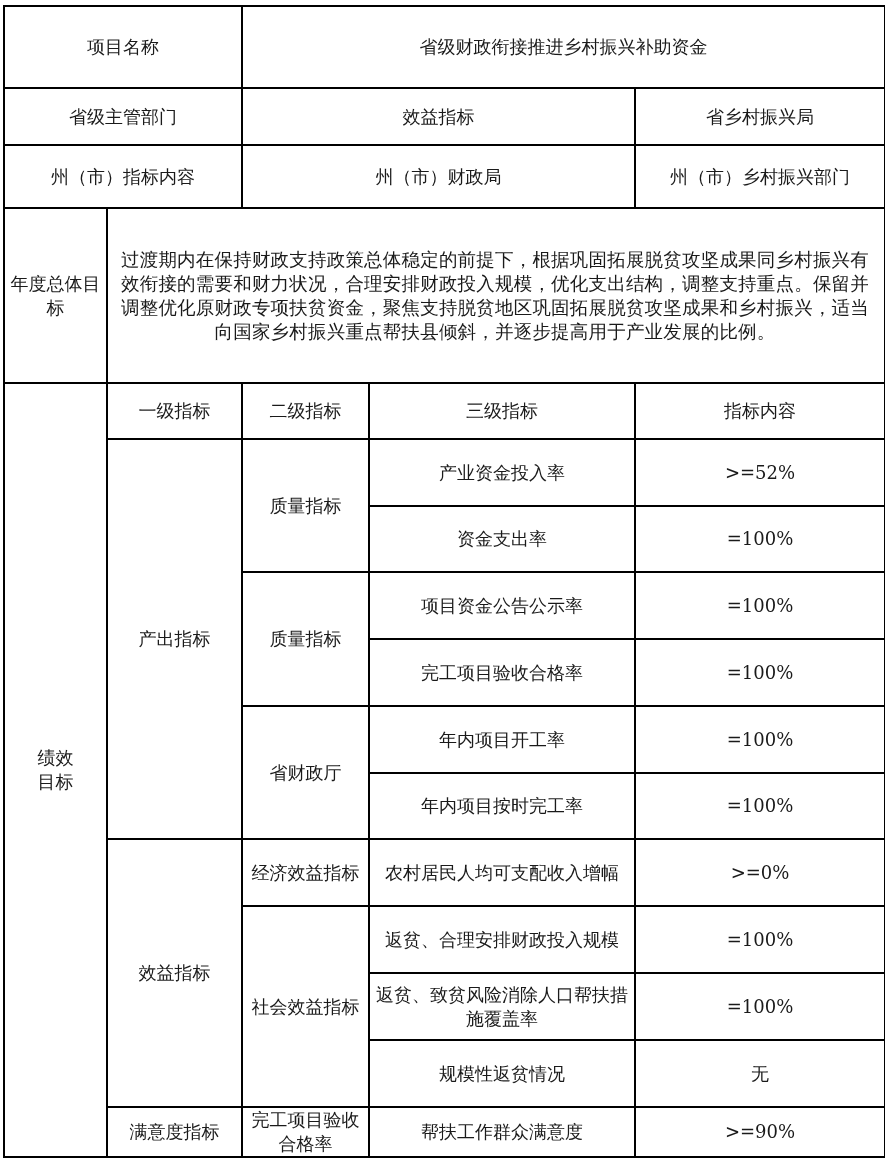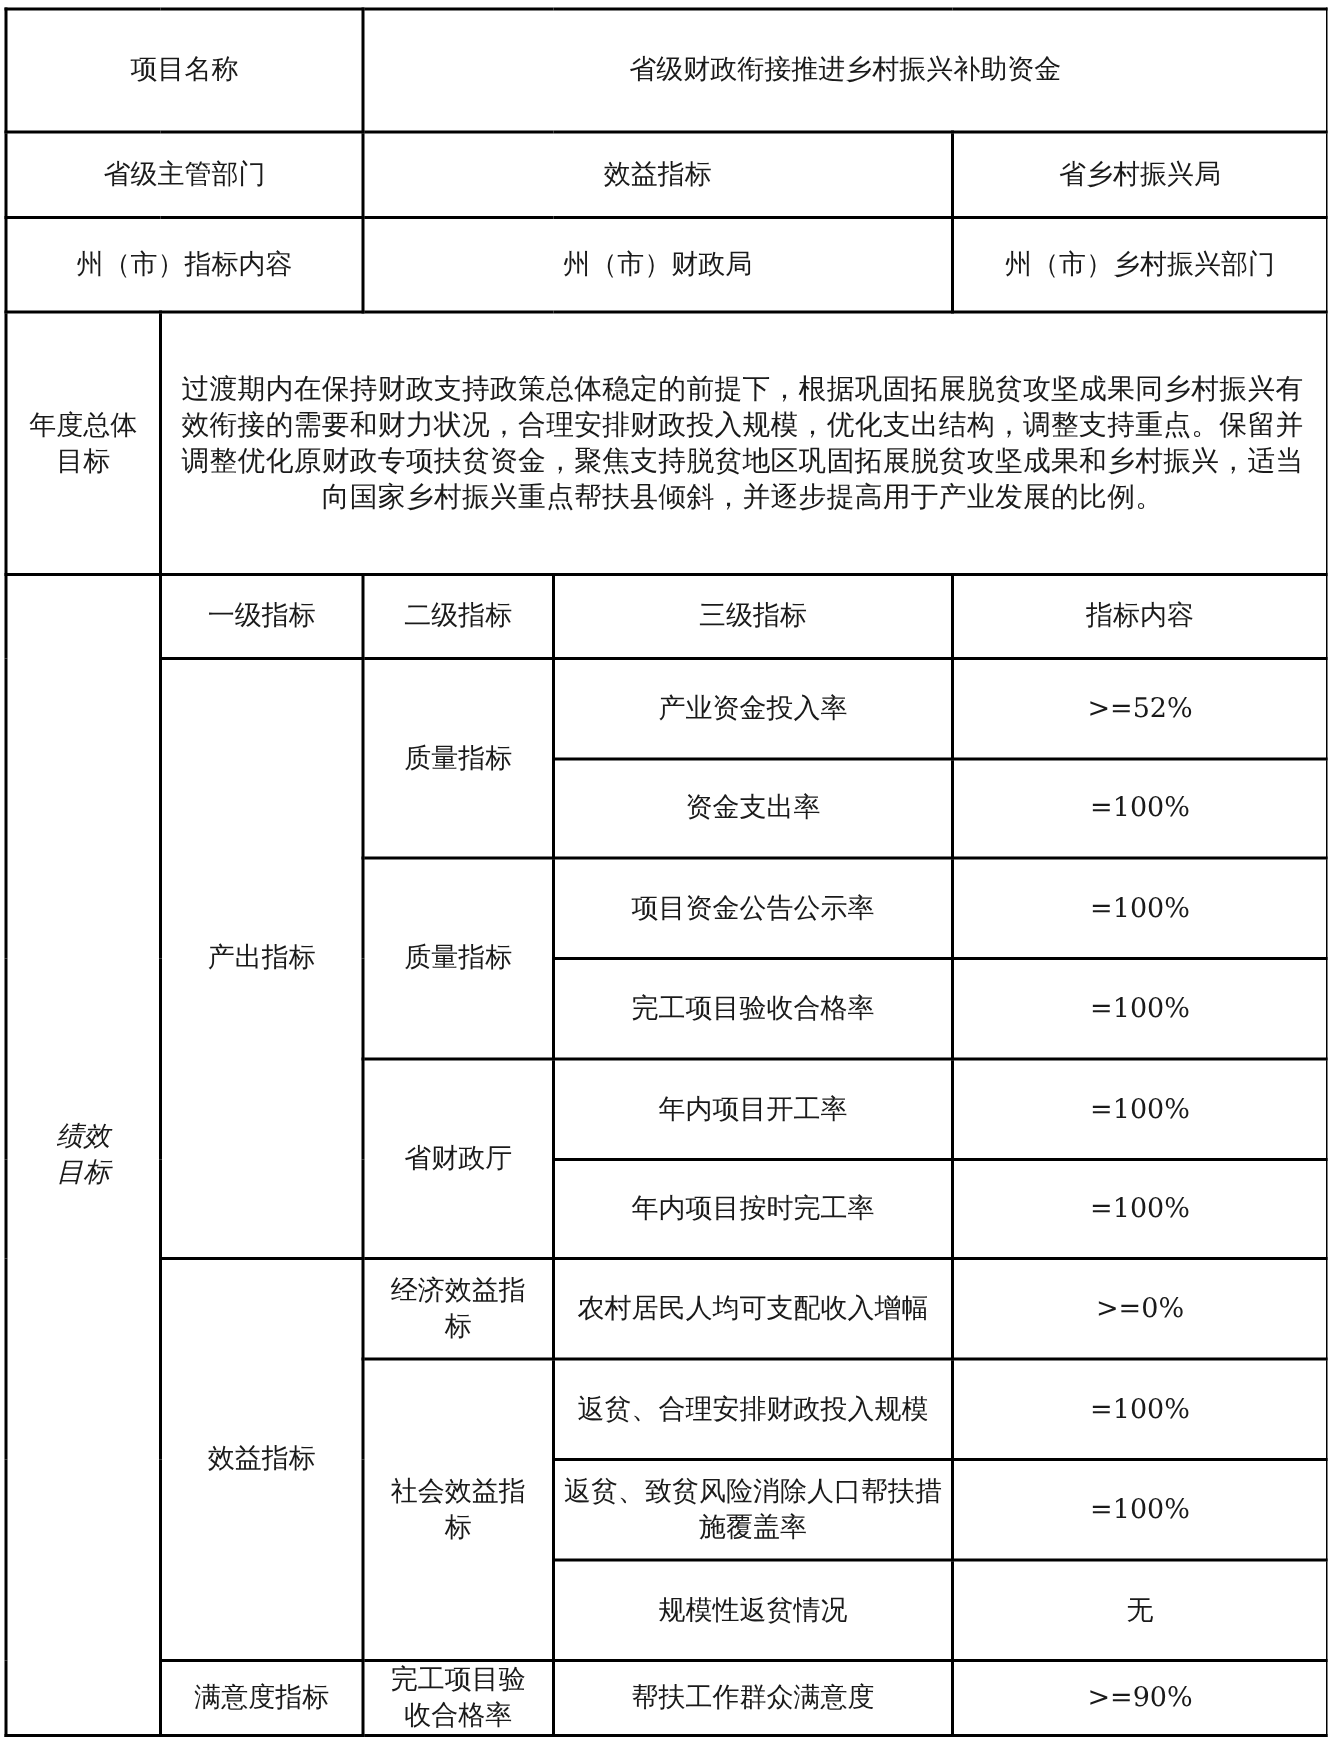"年度总体目标" td.narrow-wrap { padding: 0 14px !important -> 0 2px !important }
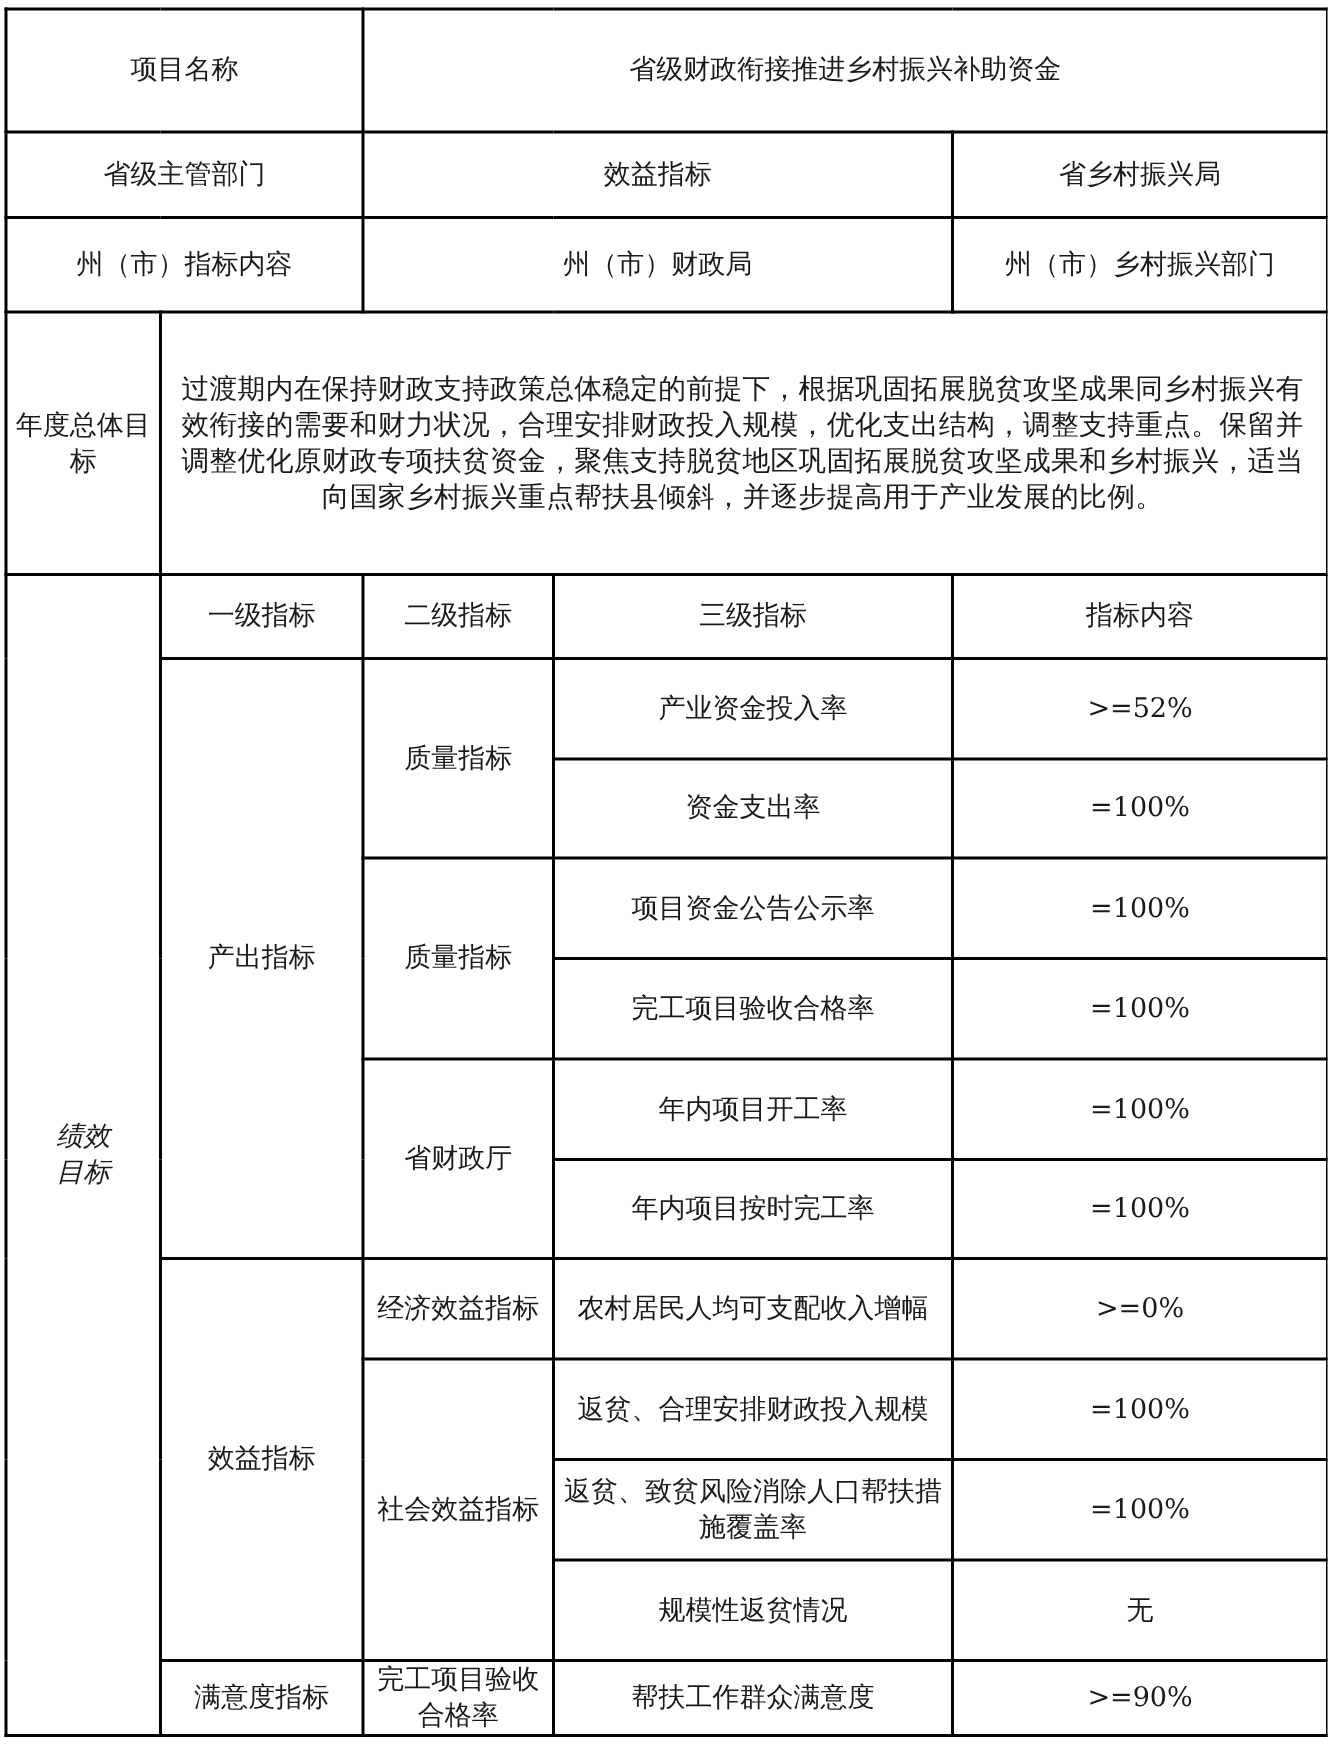"绩效目标" td { font-style: italic -> none }
